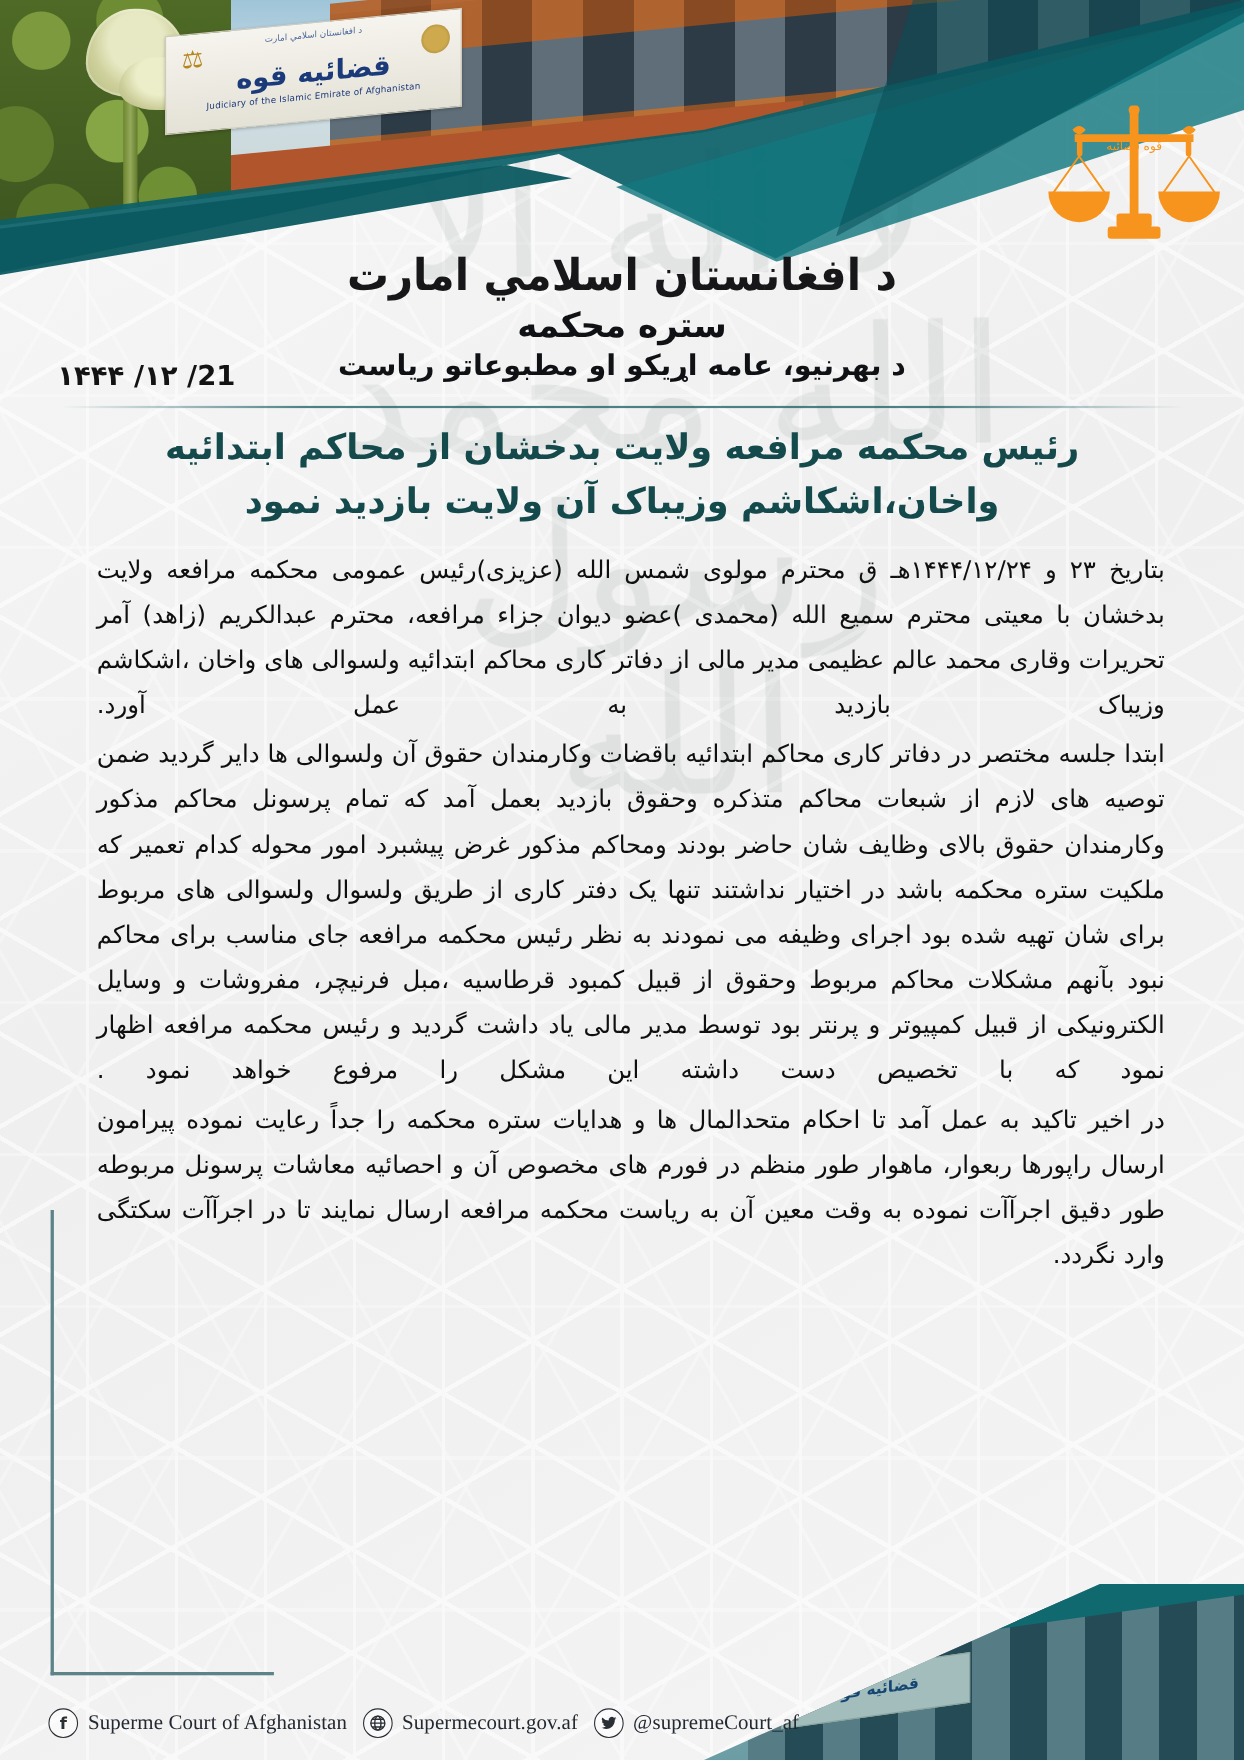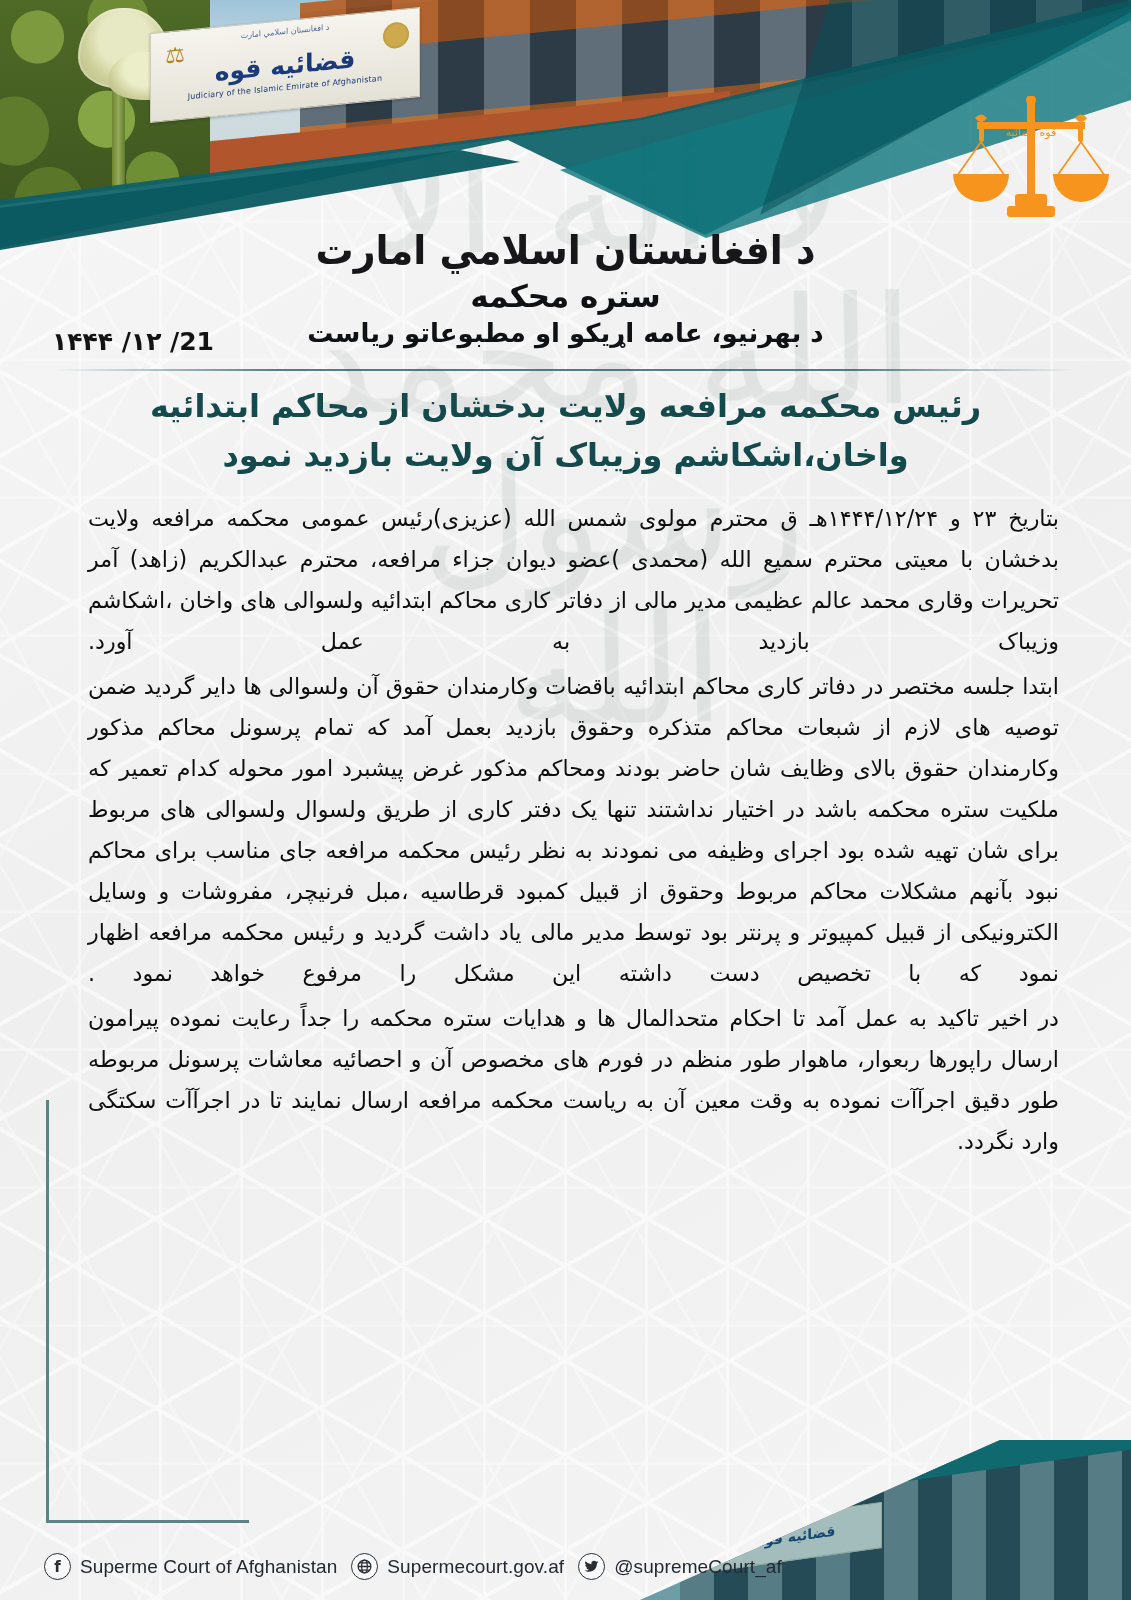"Superme Court of Afghanistan" .s-txt { font-family: Liberation Sans, sans-serif -> Liberation Serif, serif }
